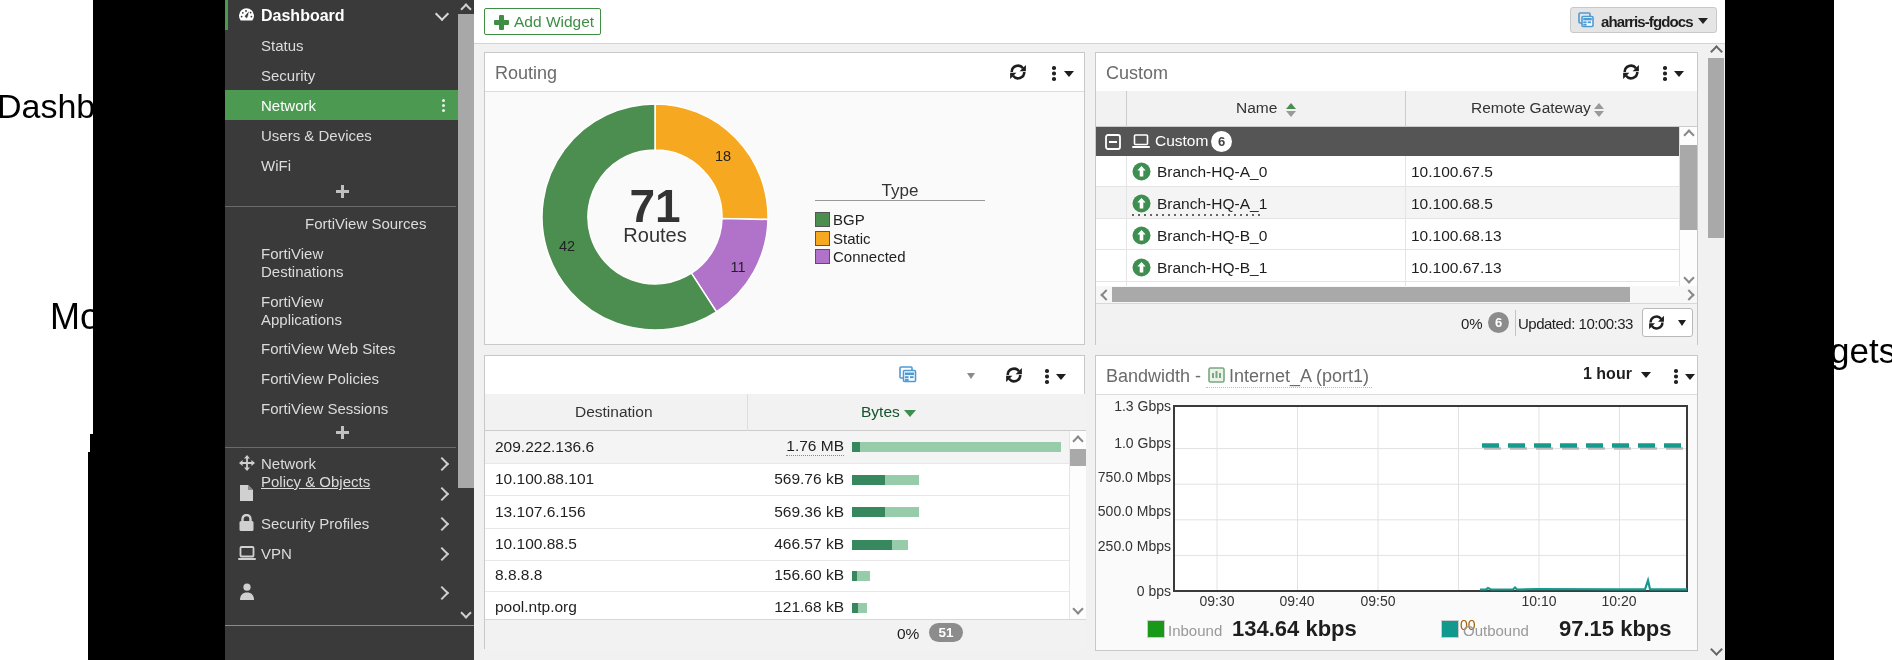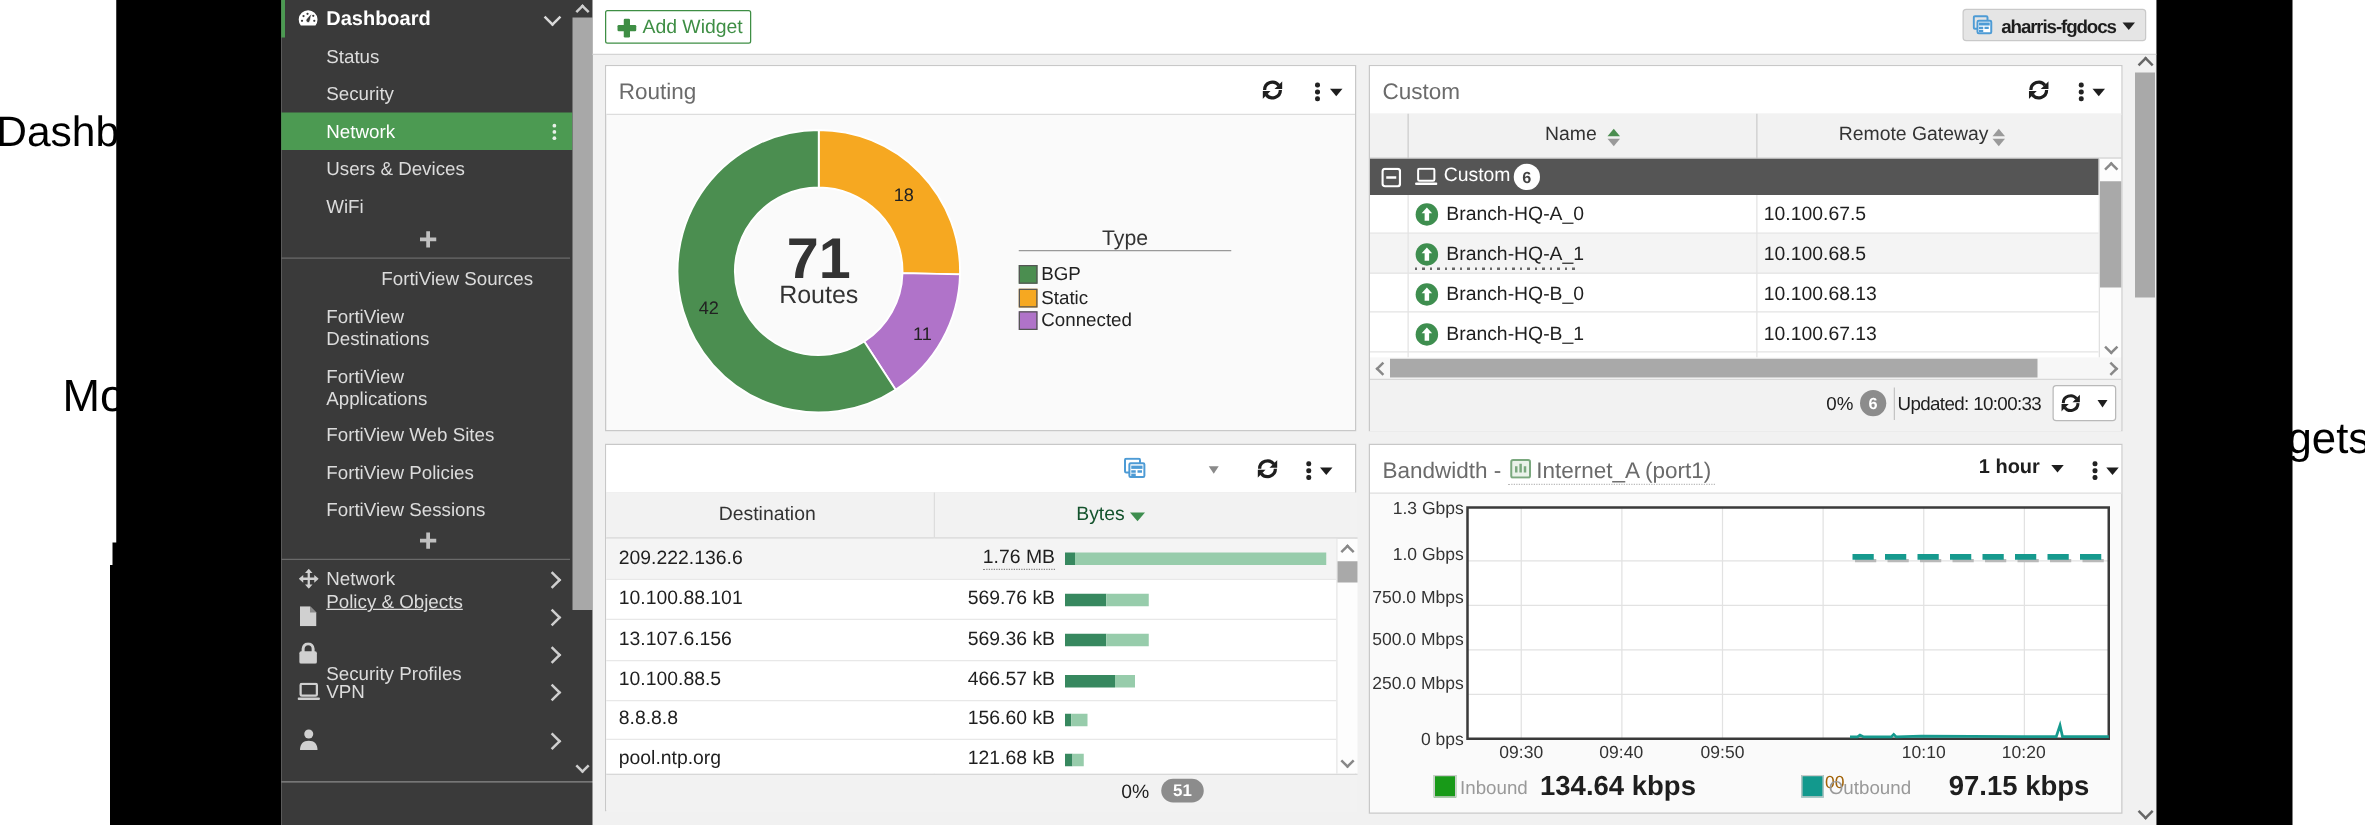"Security Profiles" div.sb-item { margin-top: 16px -> none }
